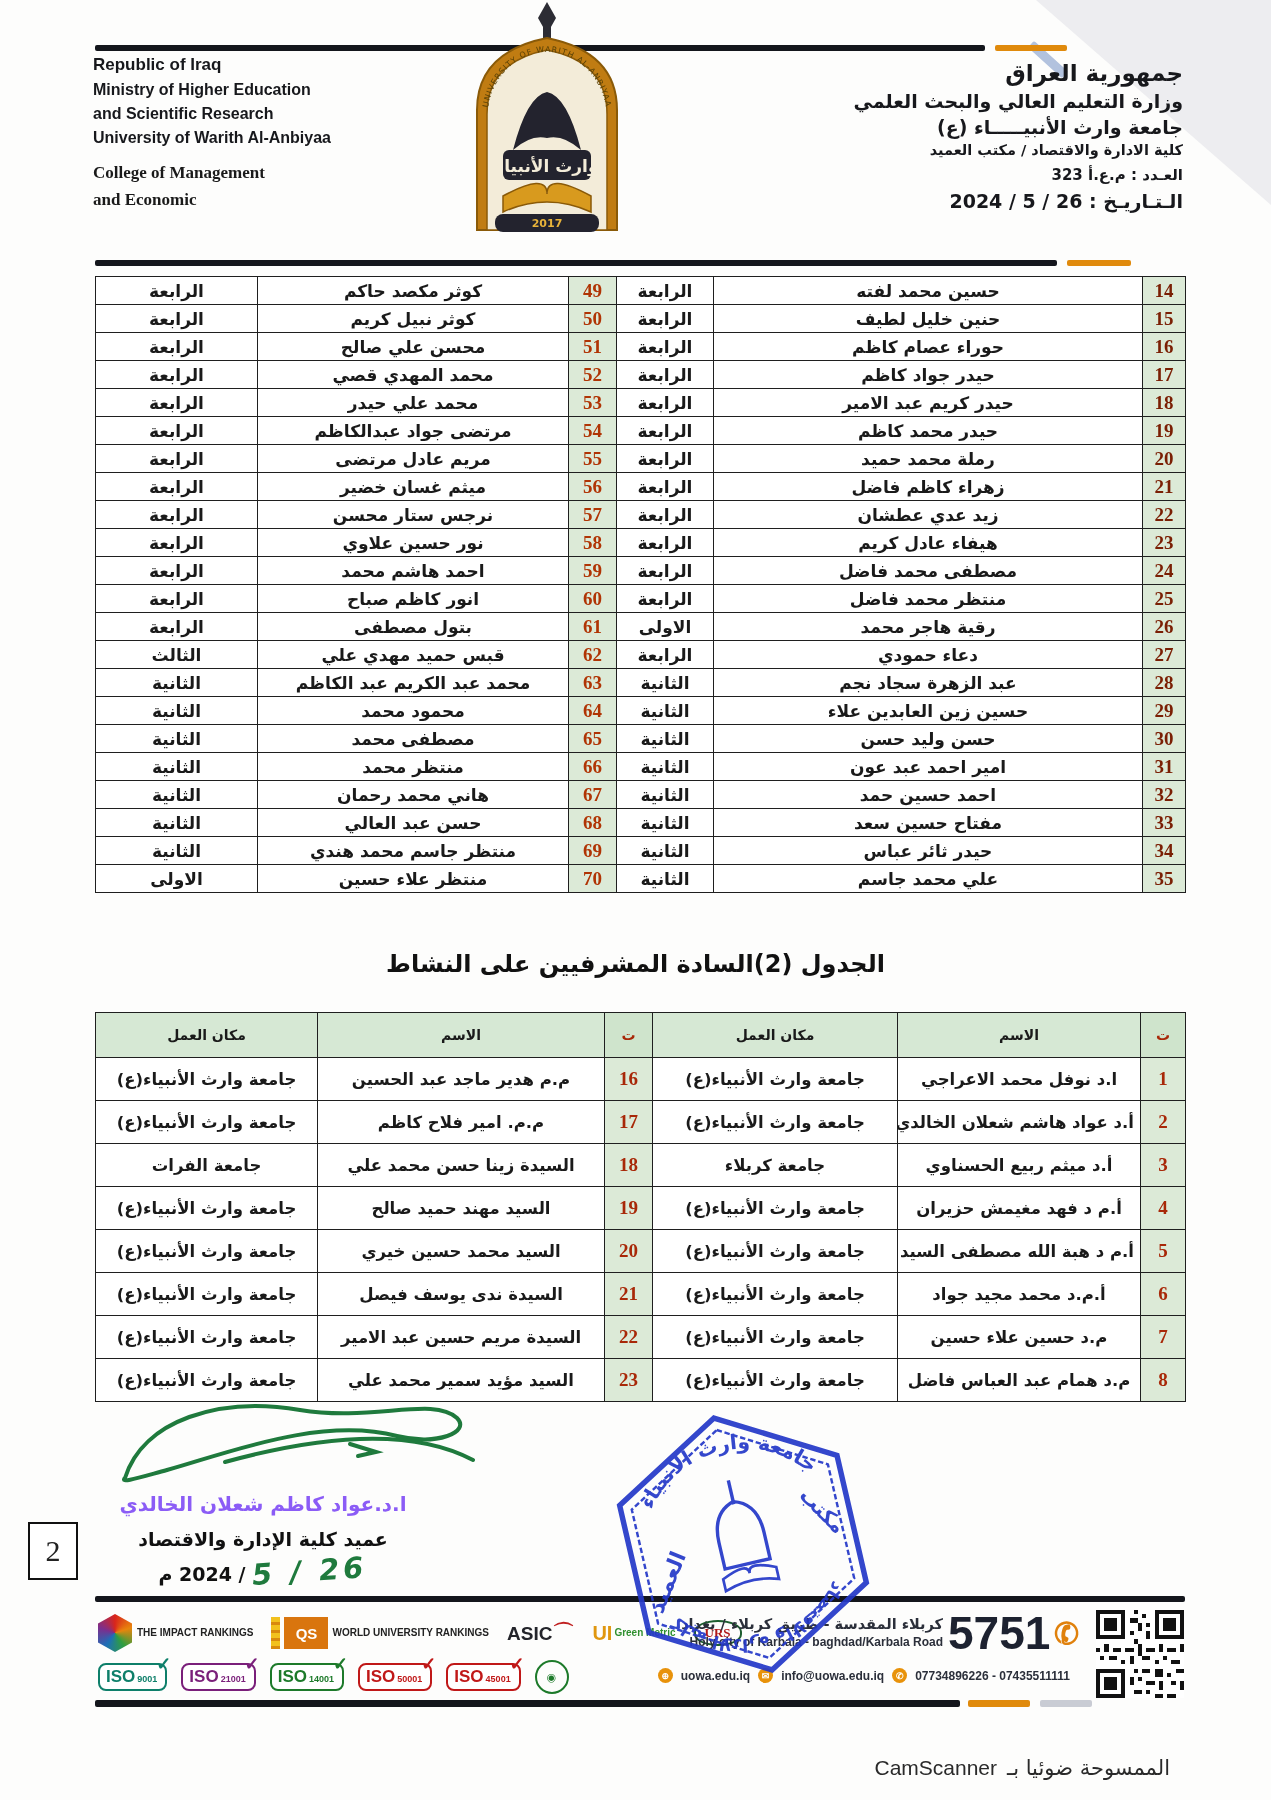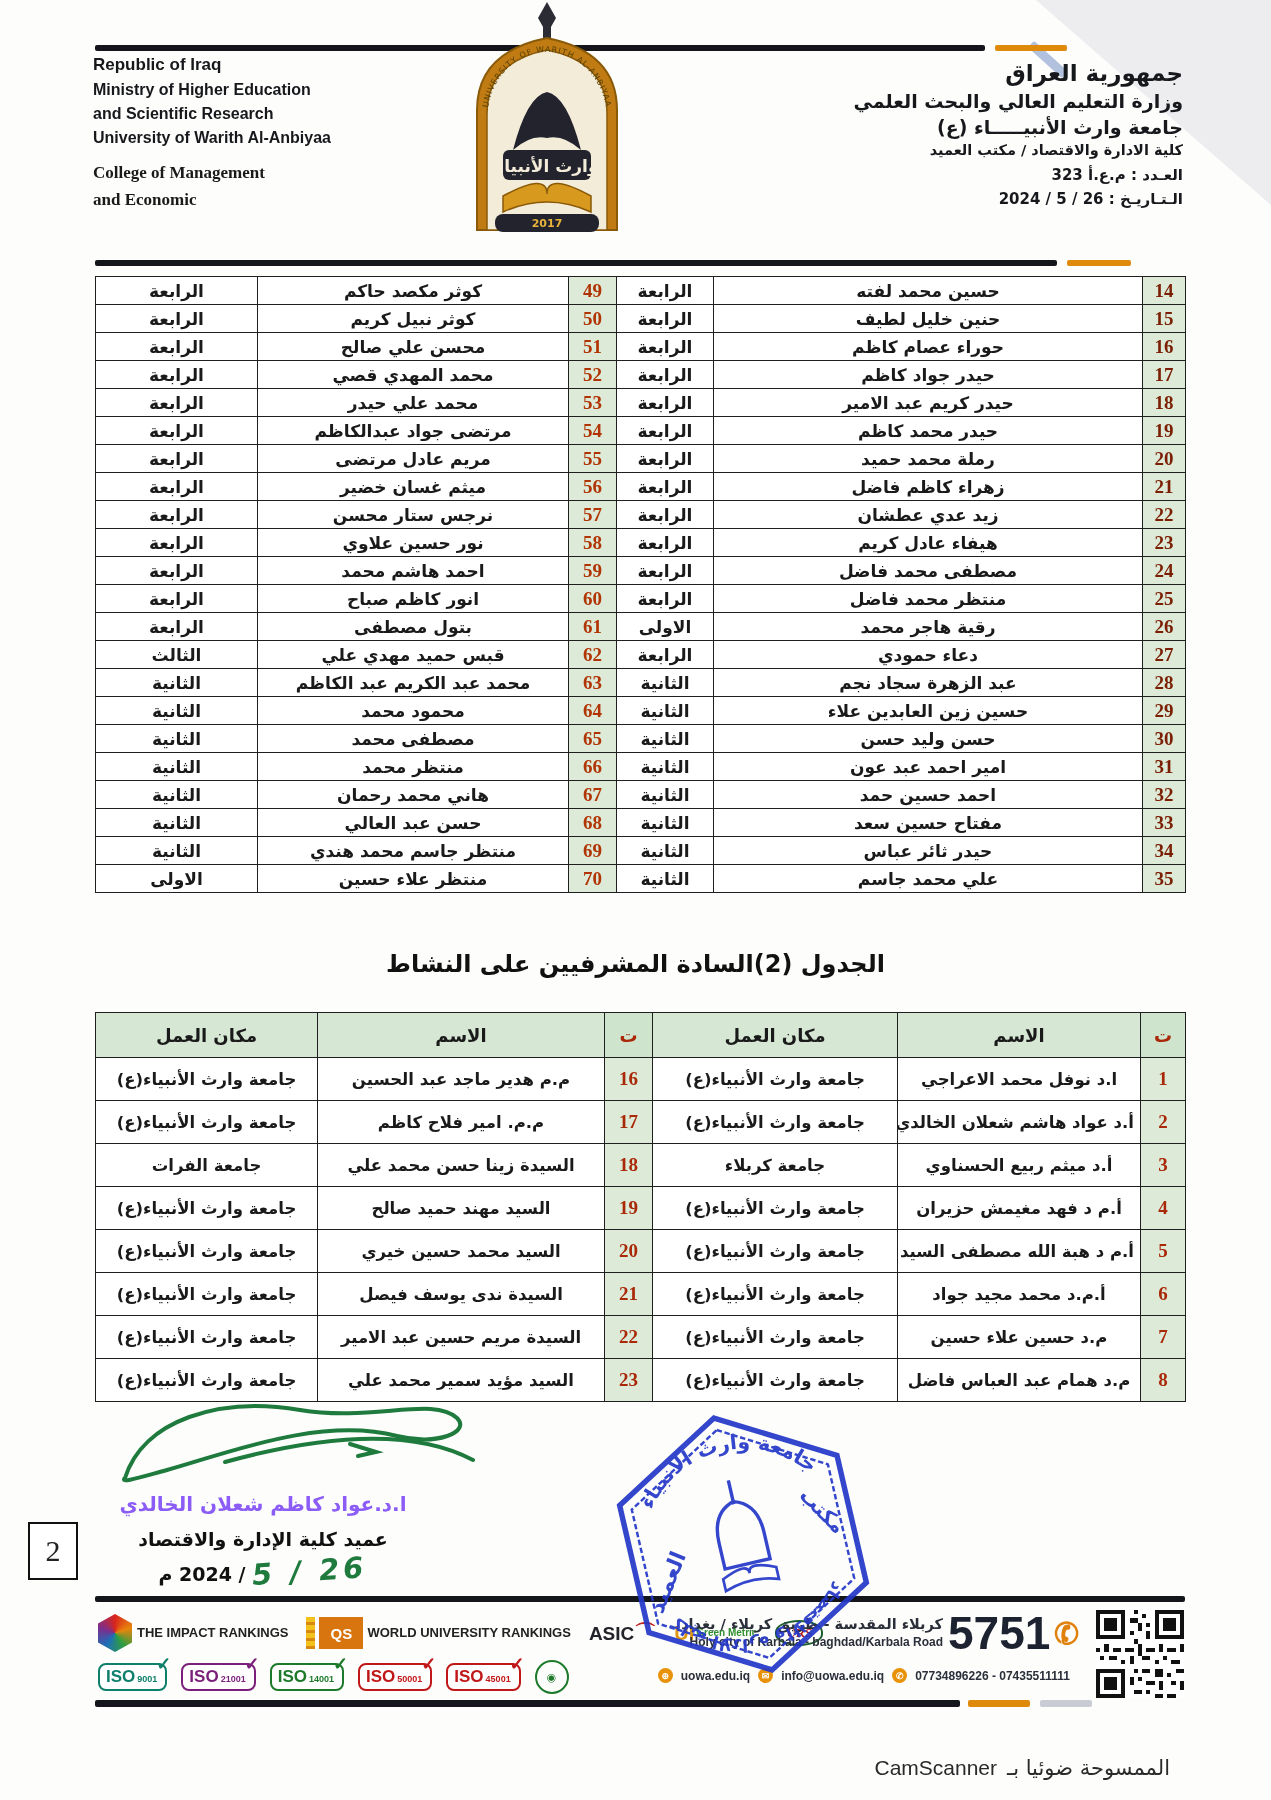"الـتـاريـخ : 26 / 5" .hdr-ar .a6 { font-size: 15px -> 19px }
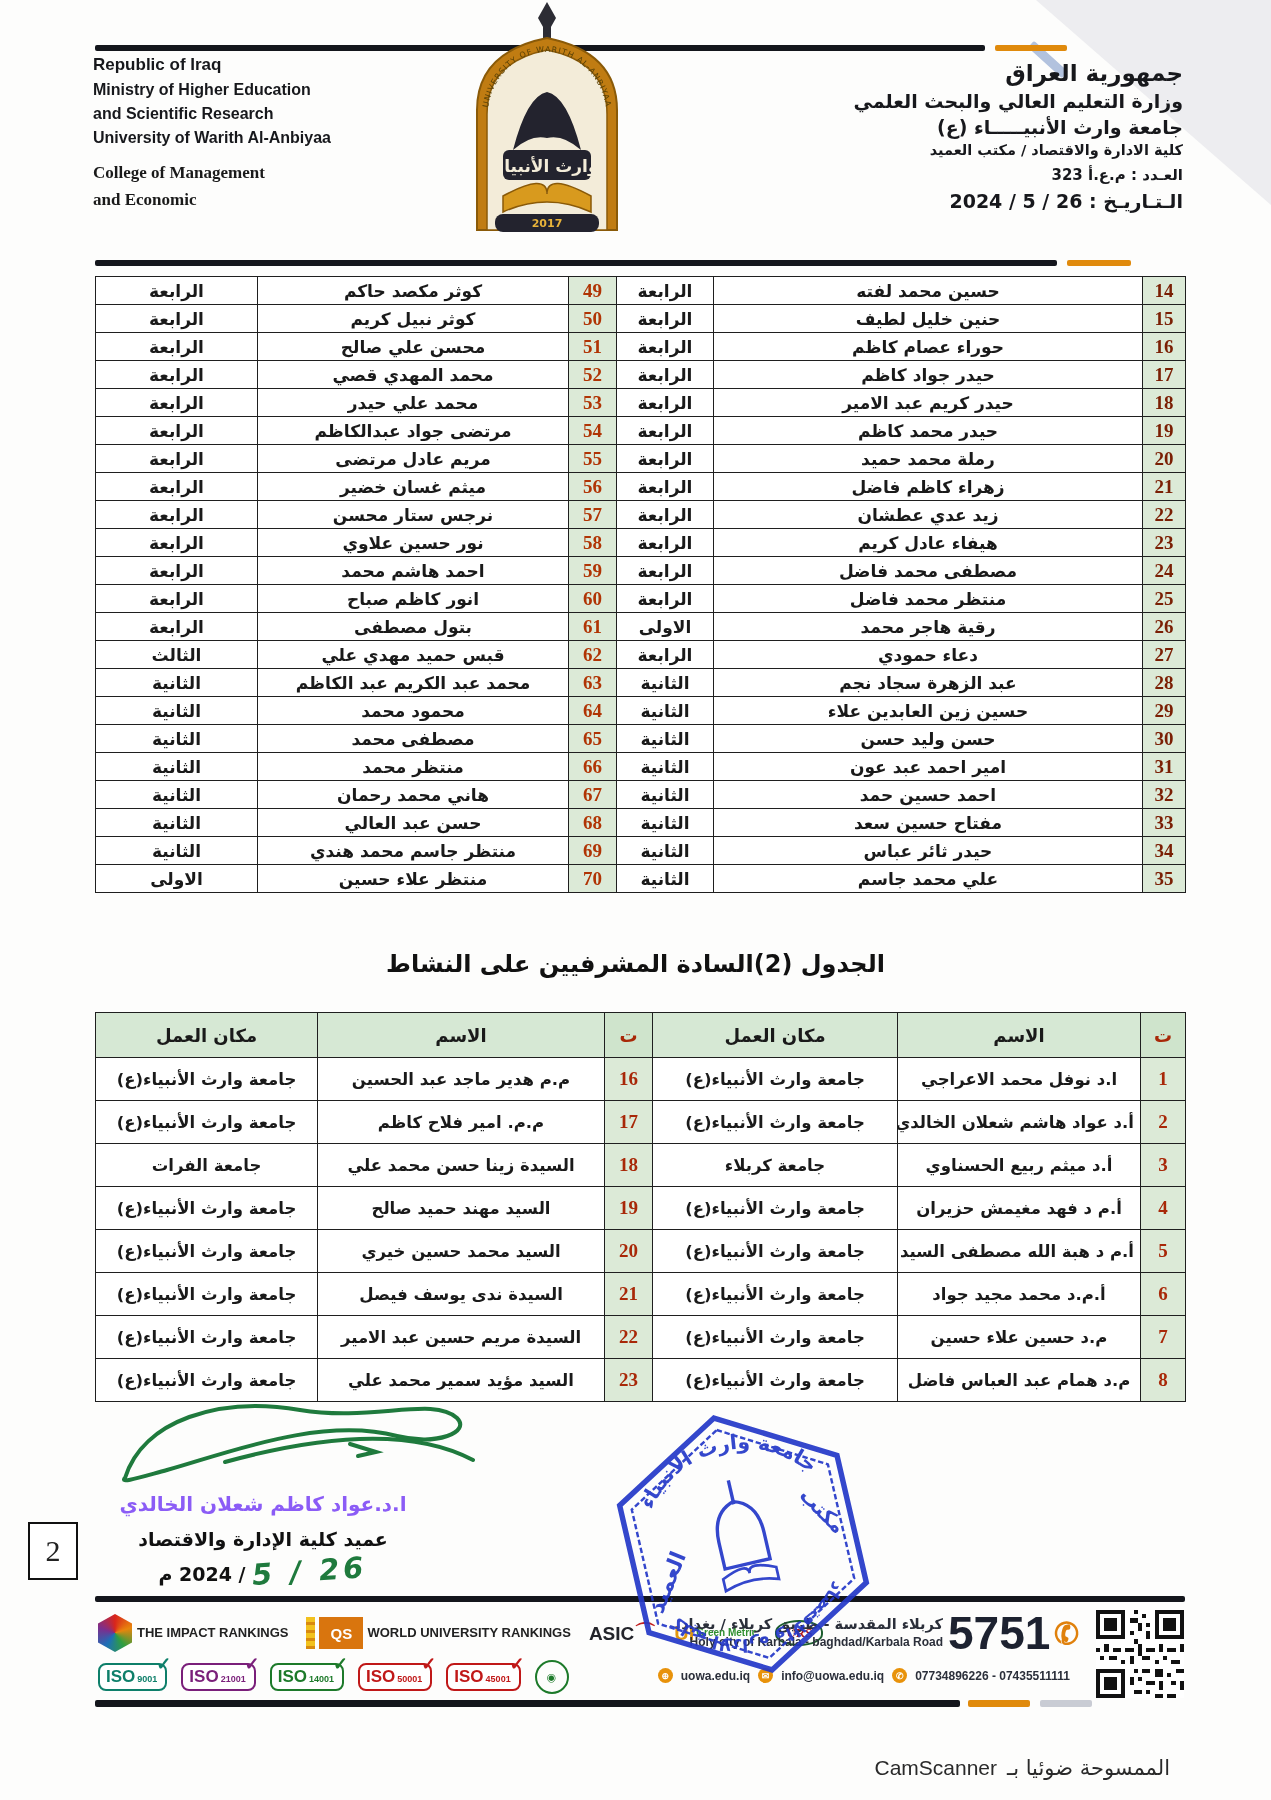"مكان العمل" .t2 th { font-size: 18px -> 14px }
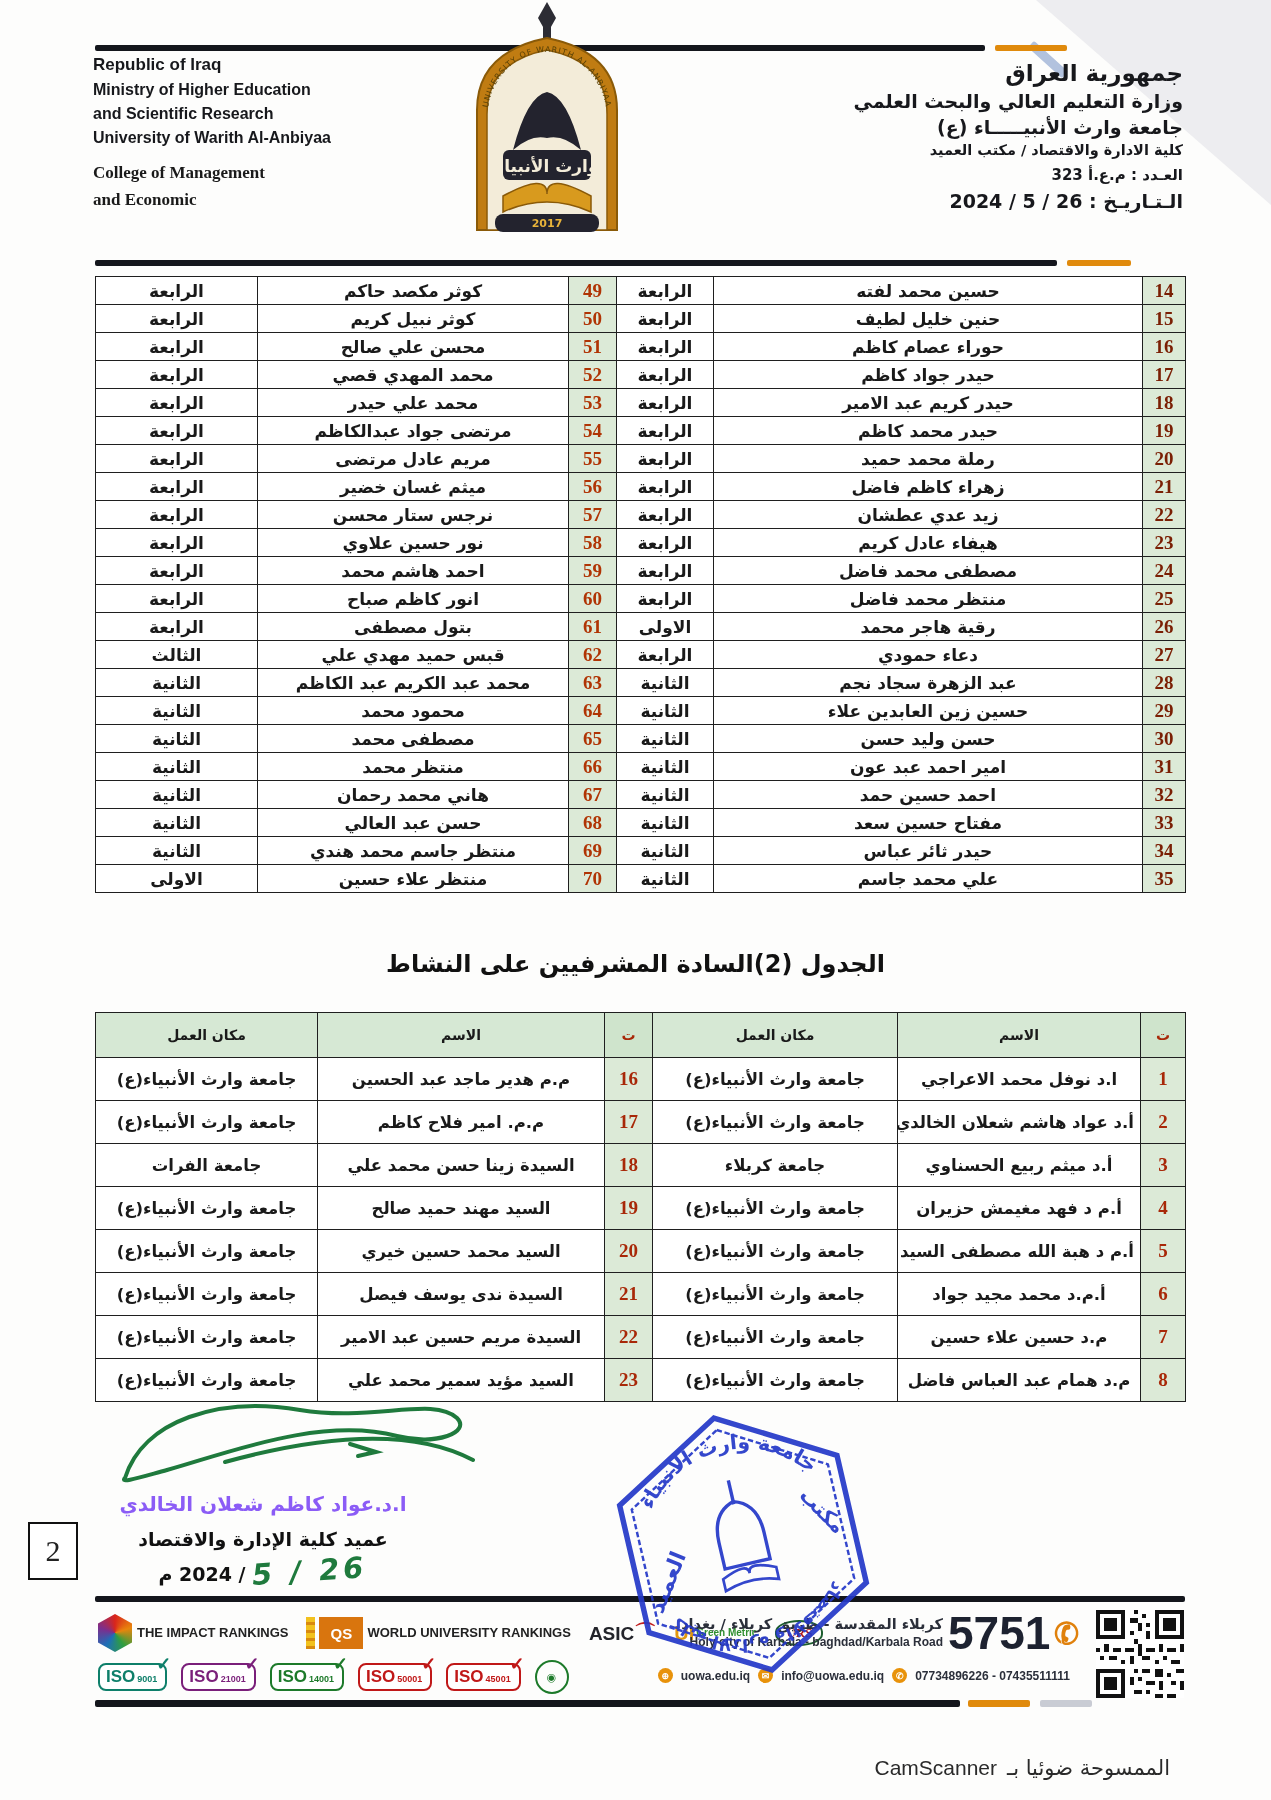"THE IMPACT RANKINGS" .mini-label { font-size: 13px -> 10px }
